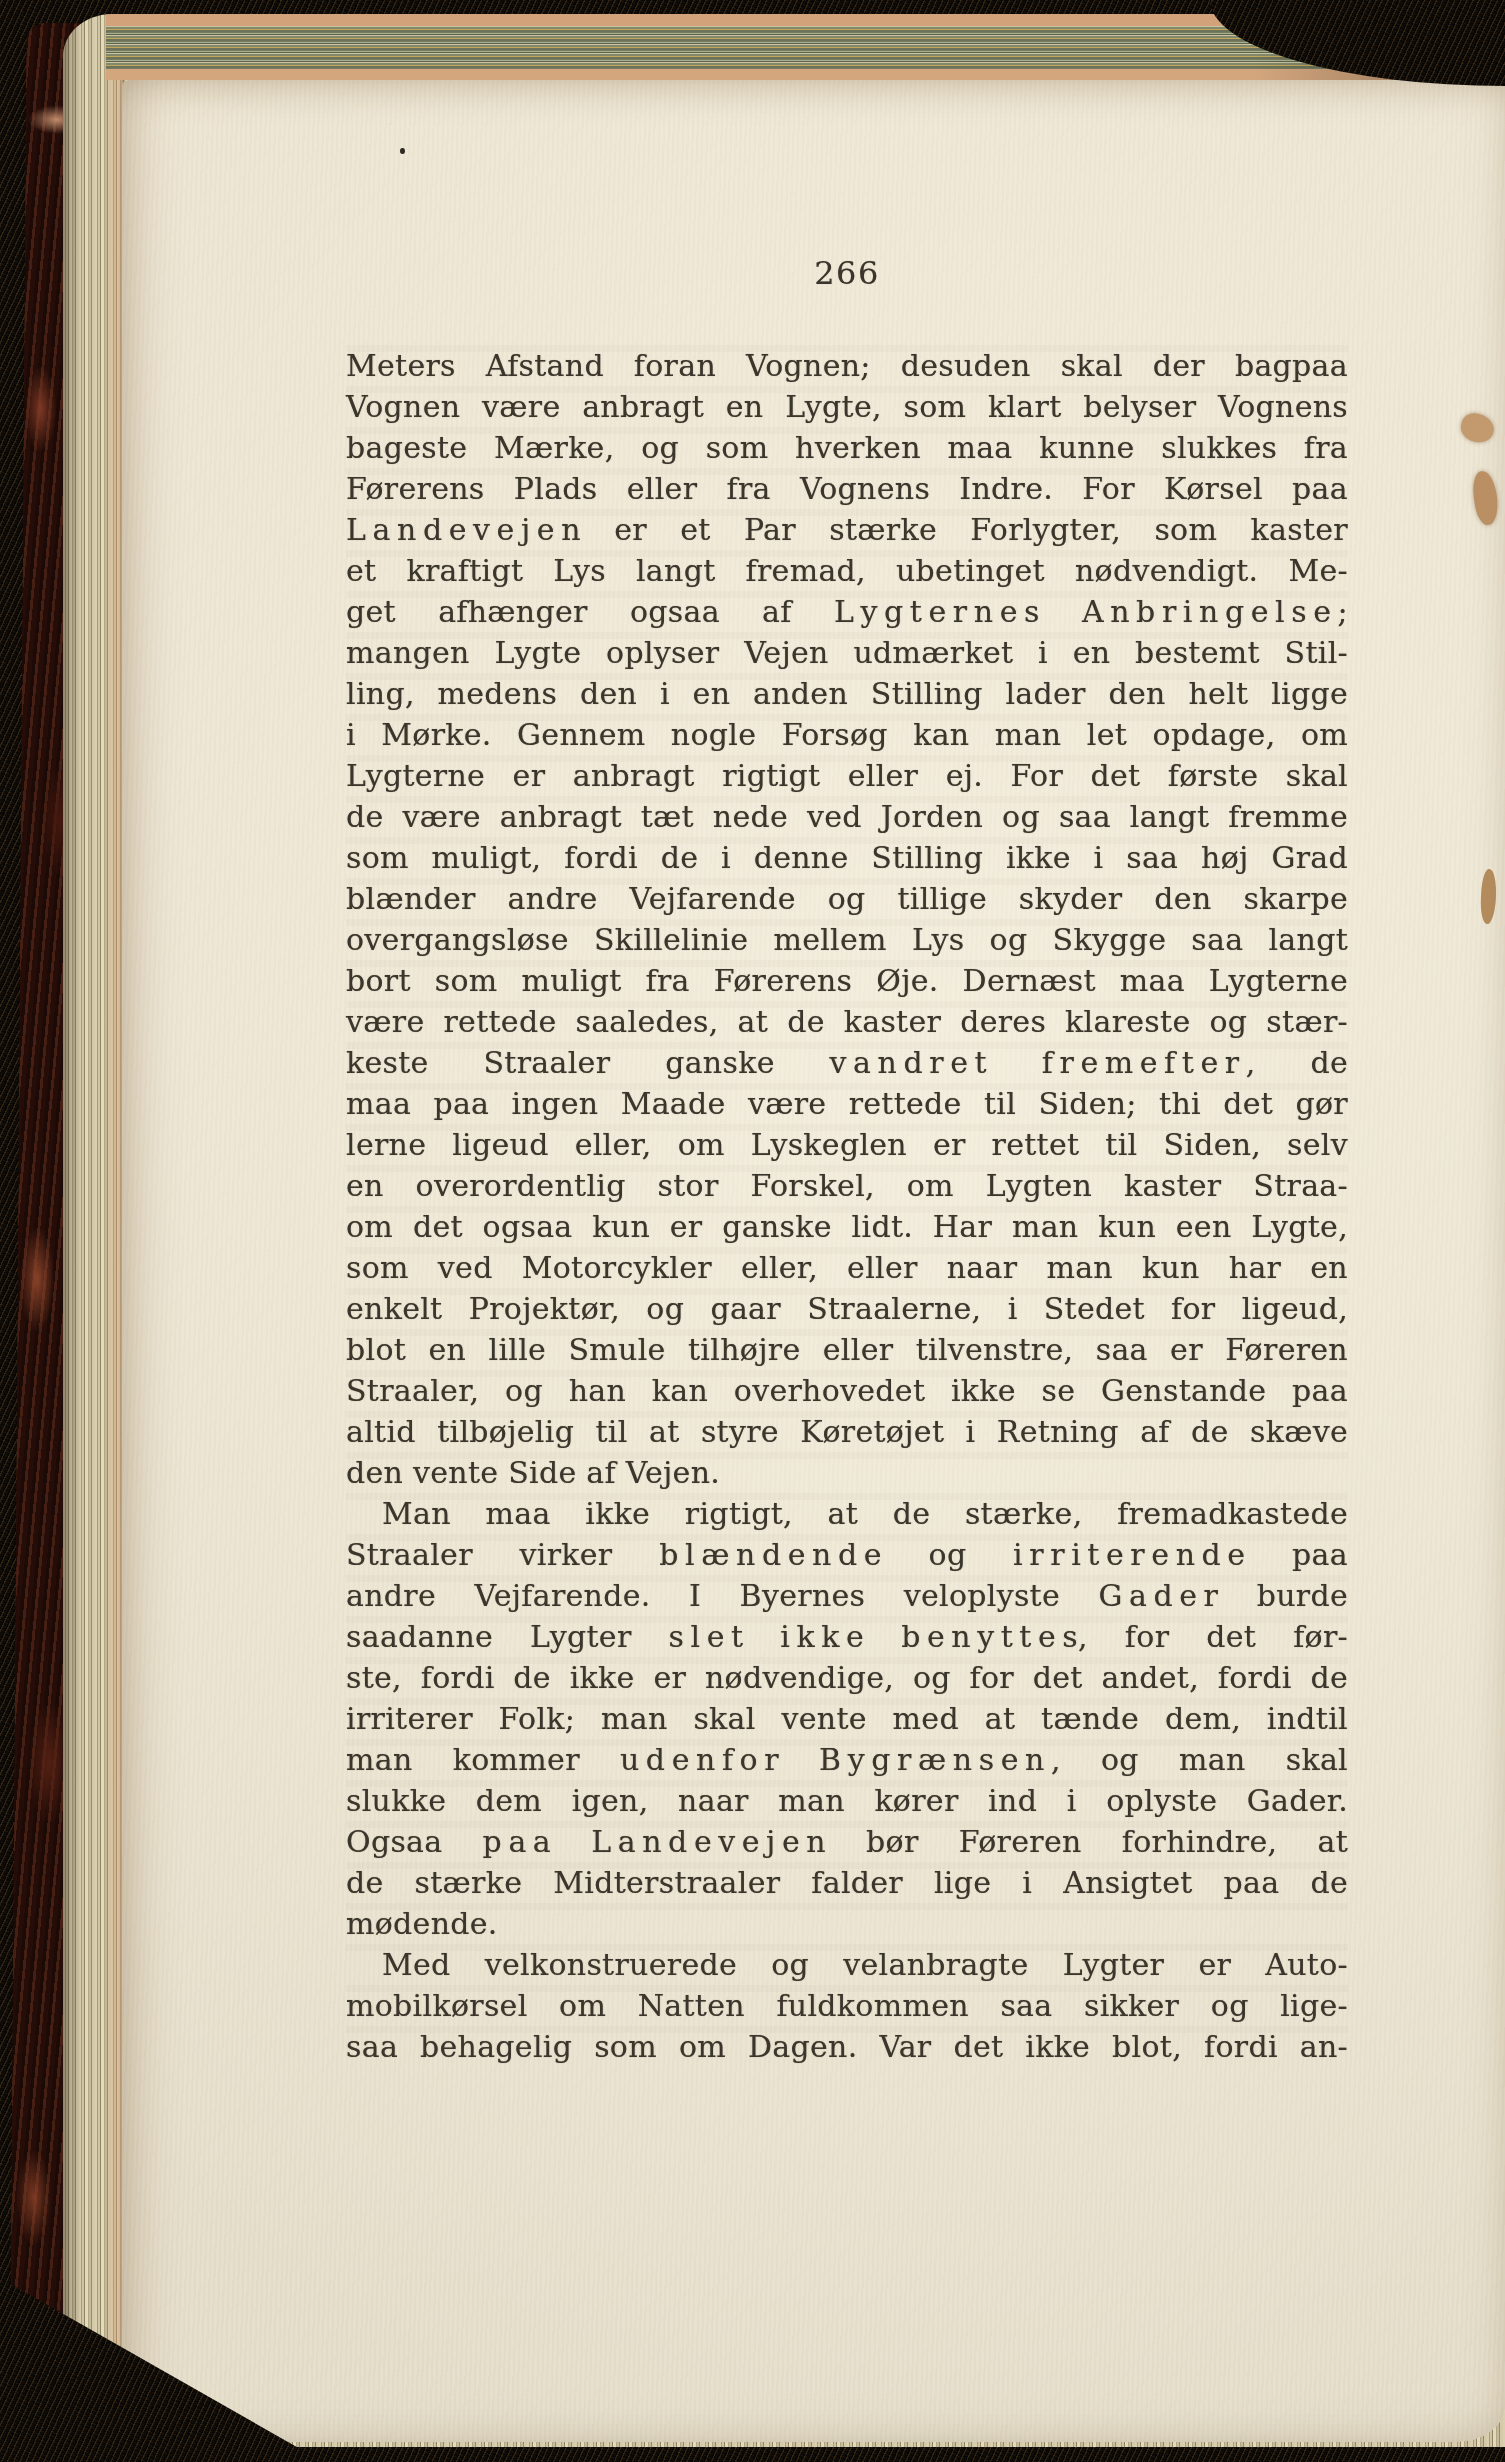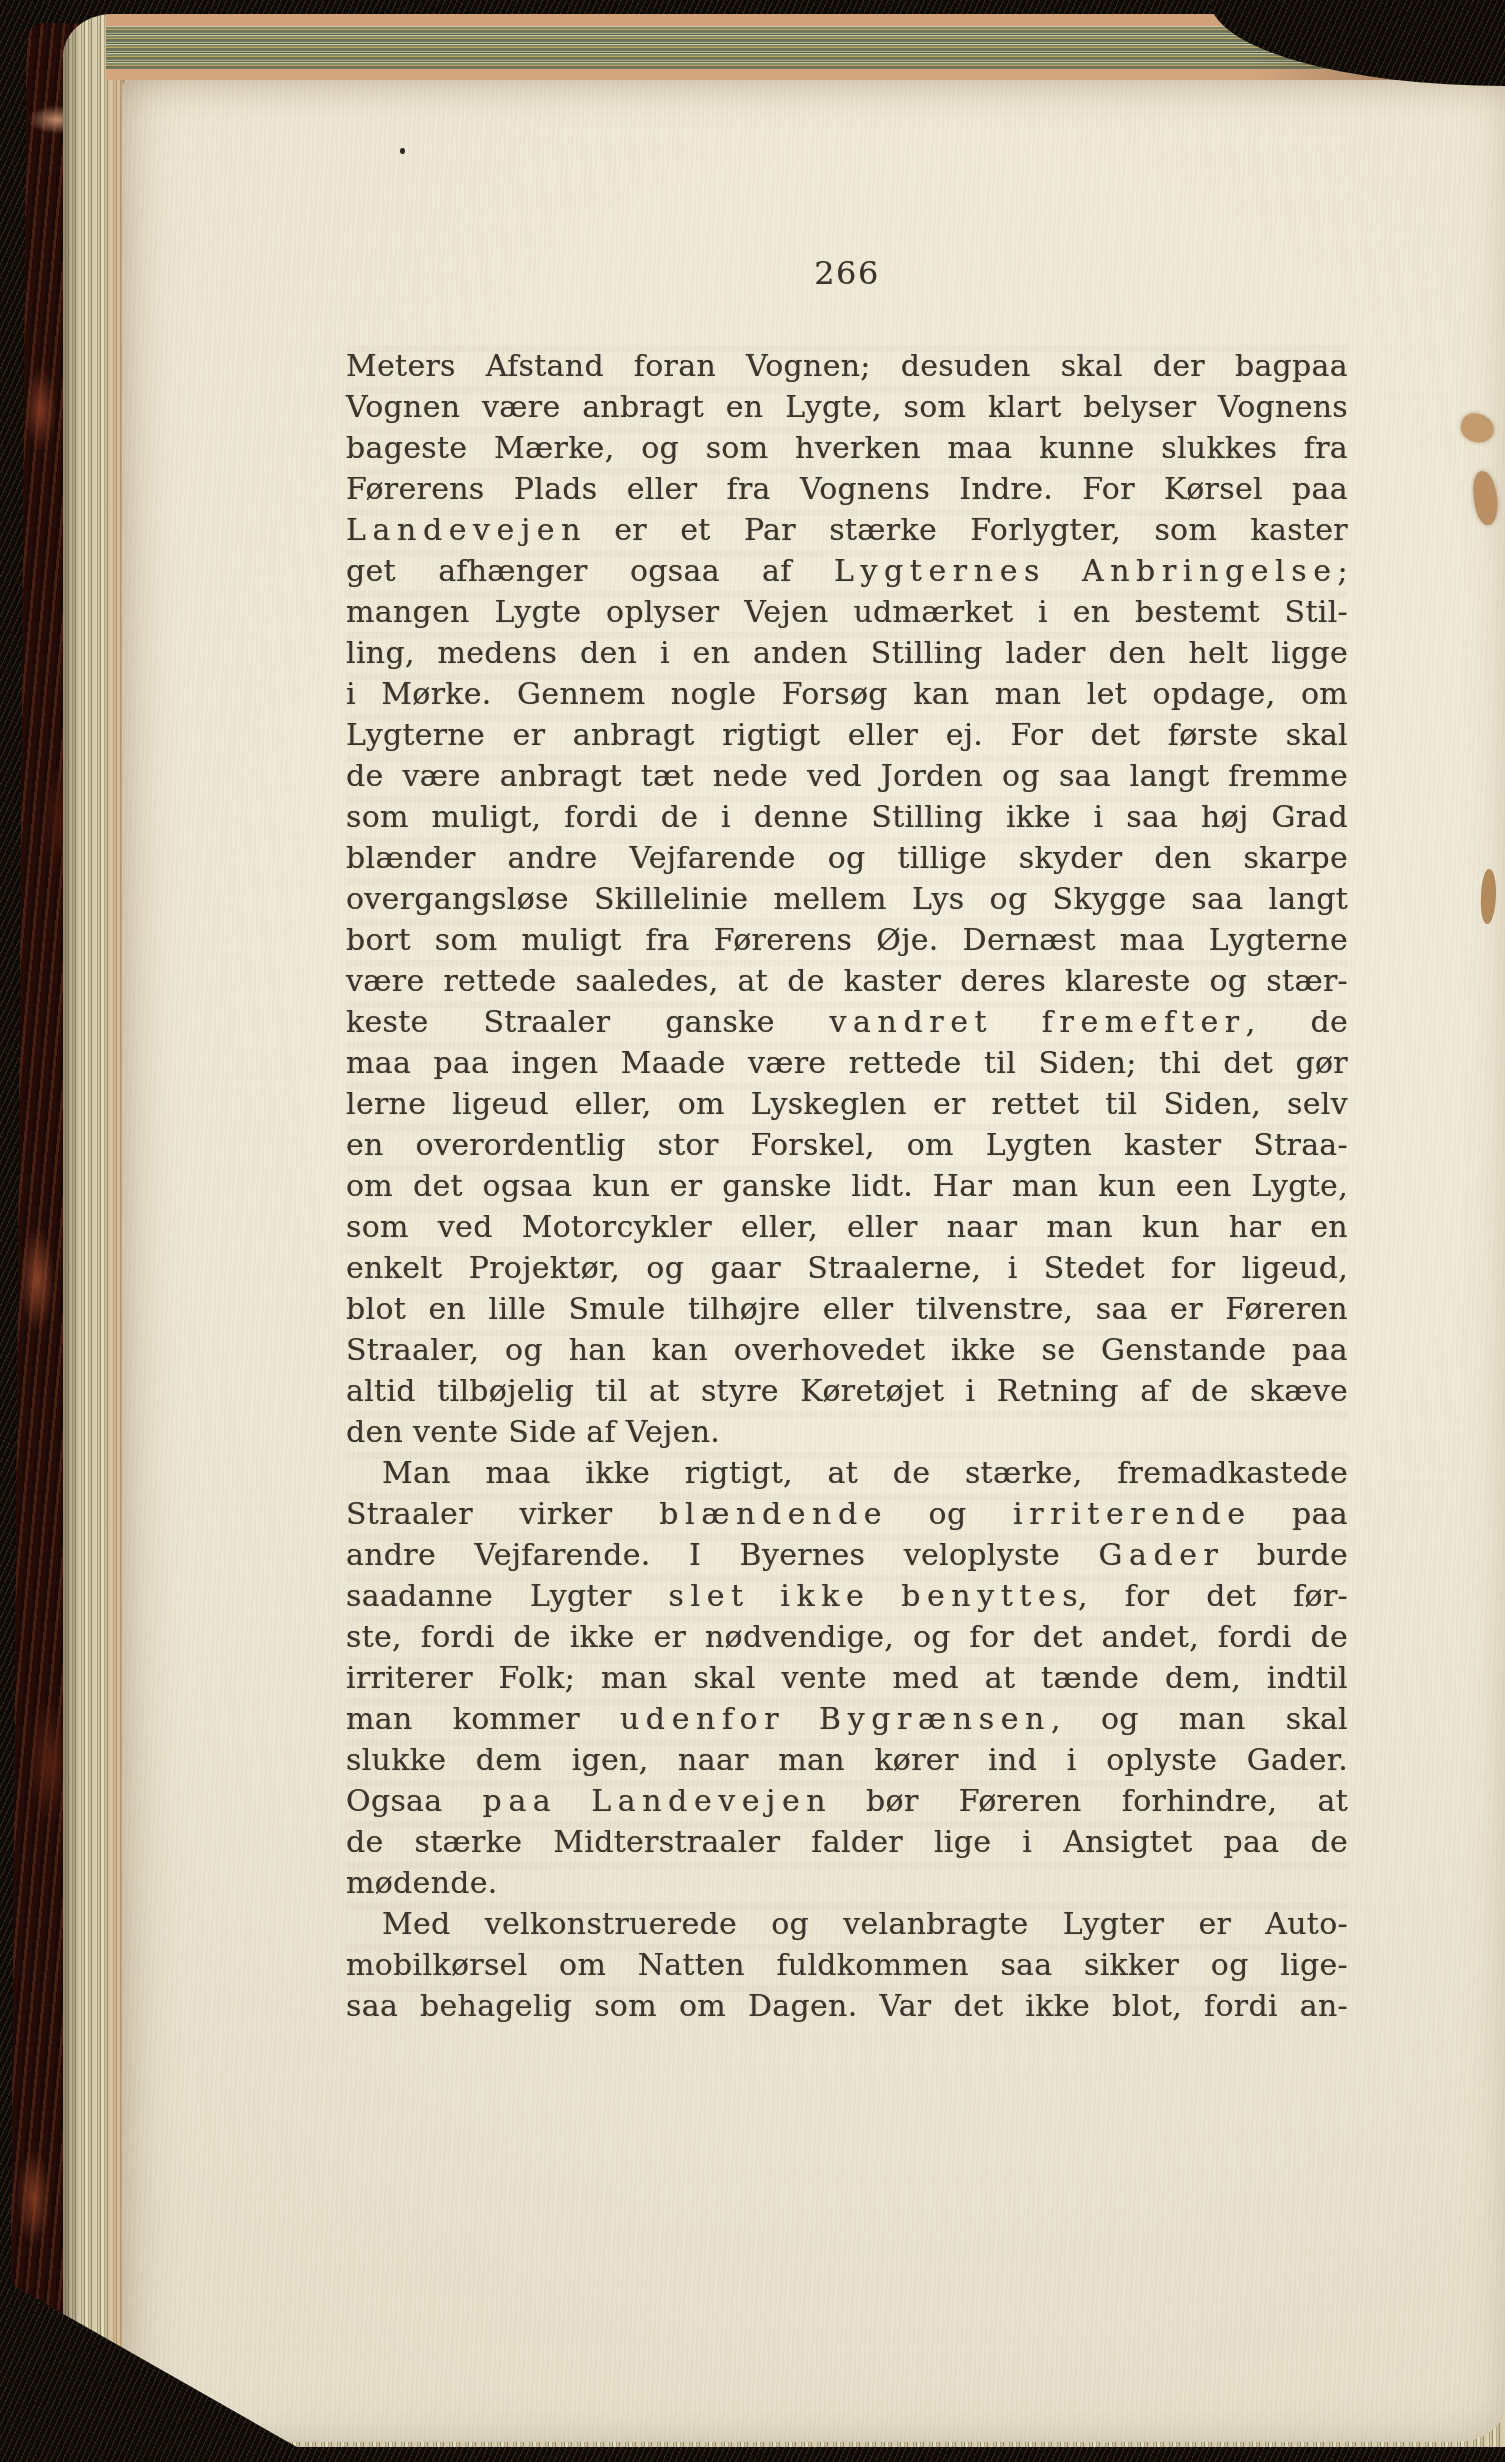"et kraftigt Lys langt fremad," div.line { html: none -> <div>et kraftigt Lys langt fremad, ubetinget nødvendigt. Me-</div> }
